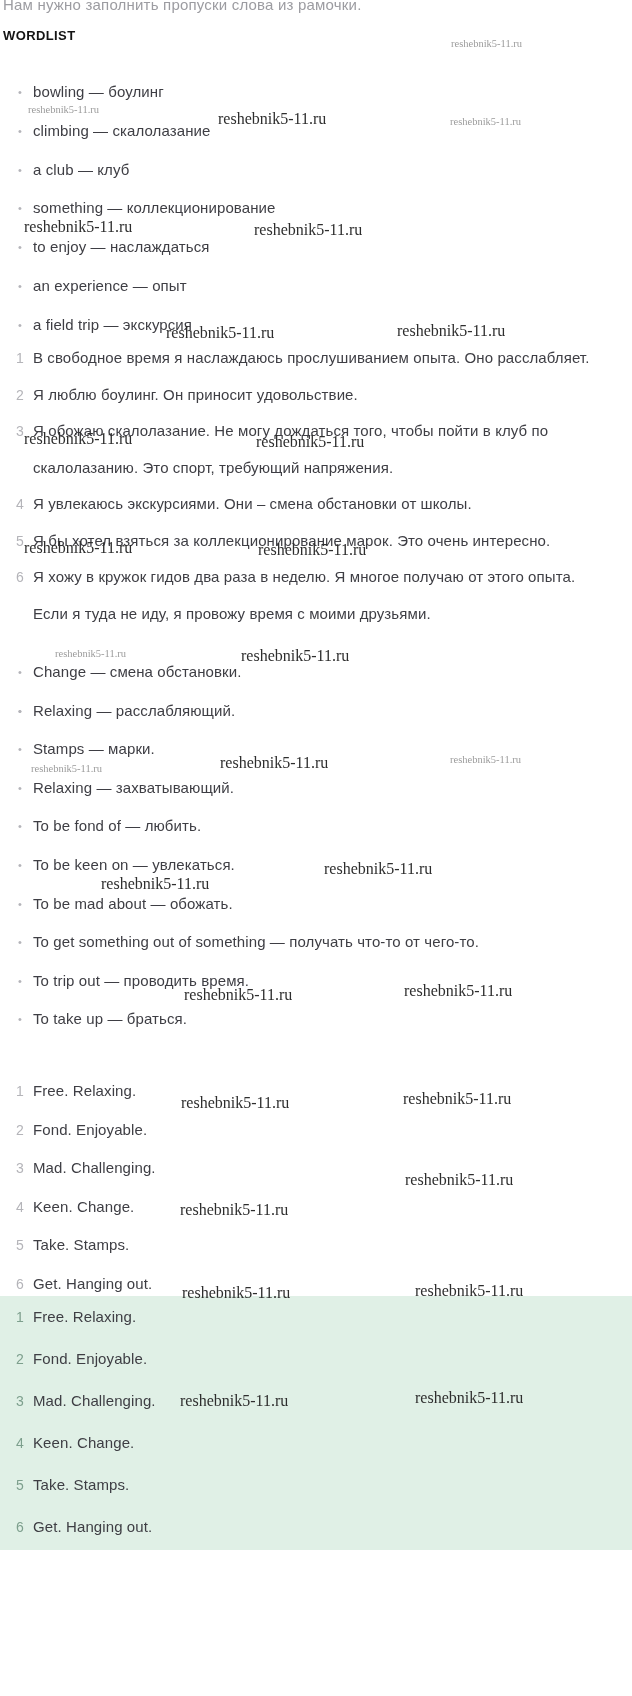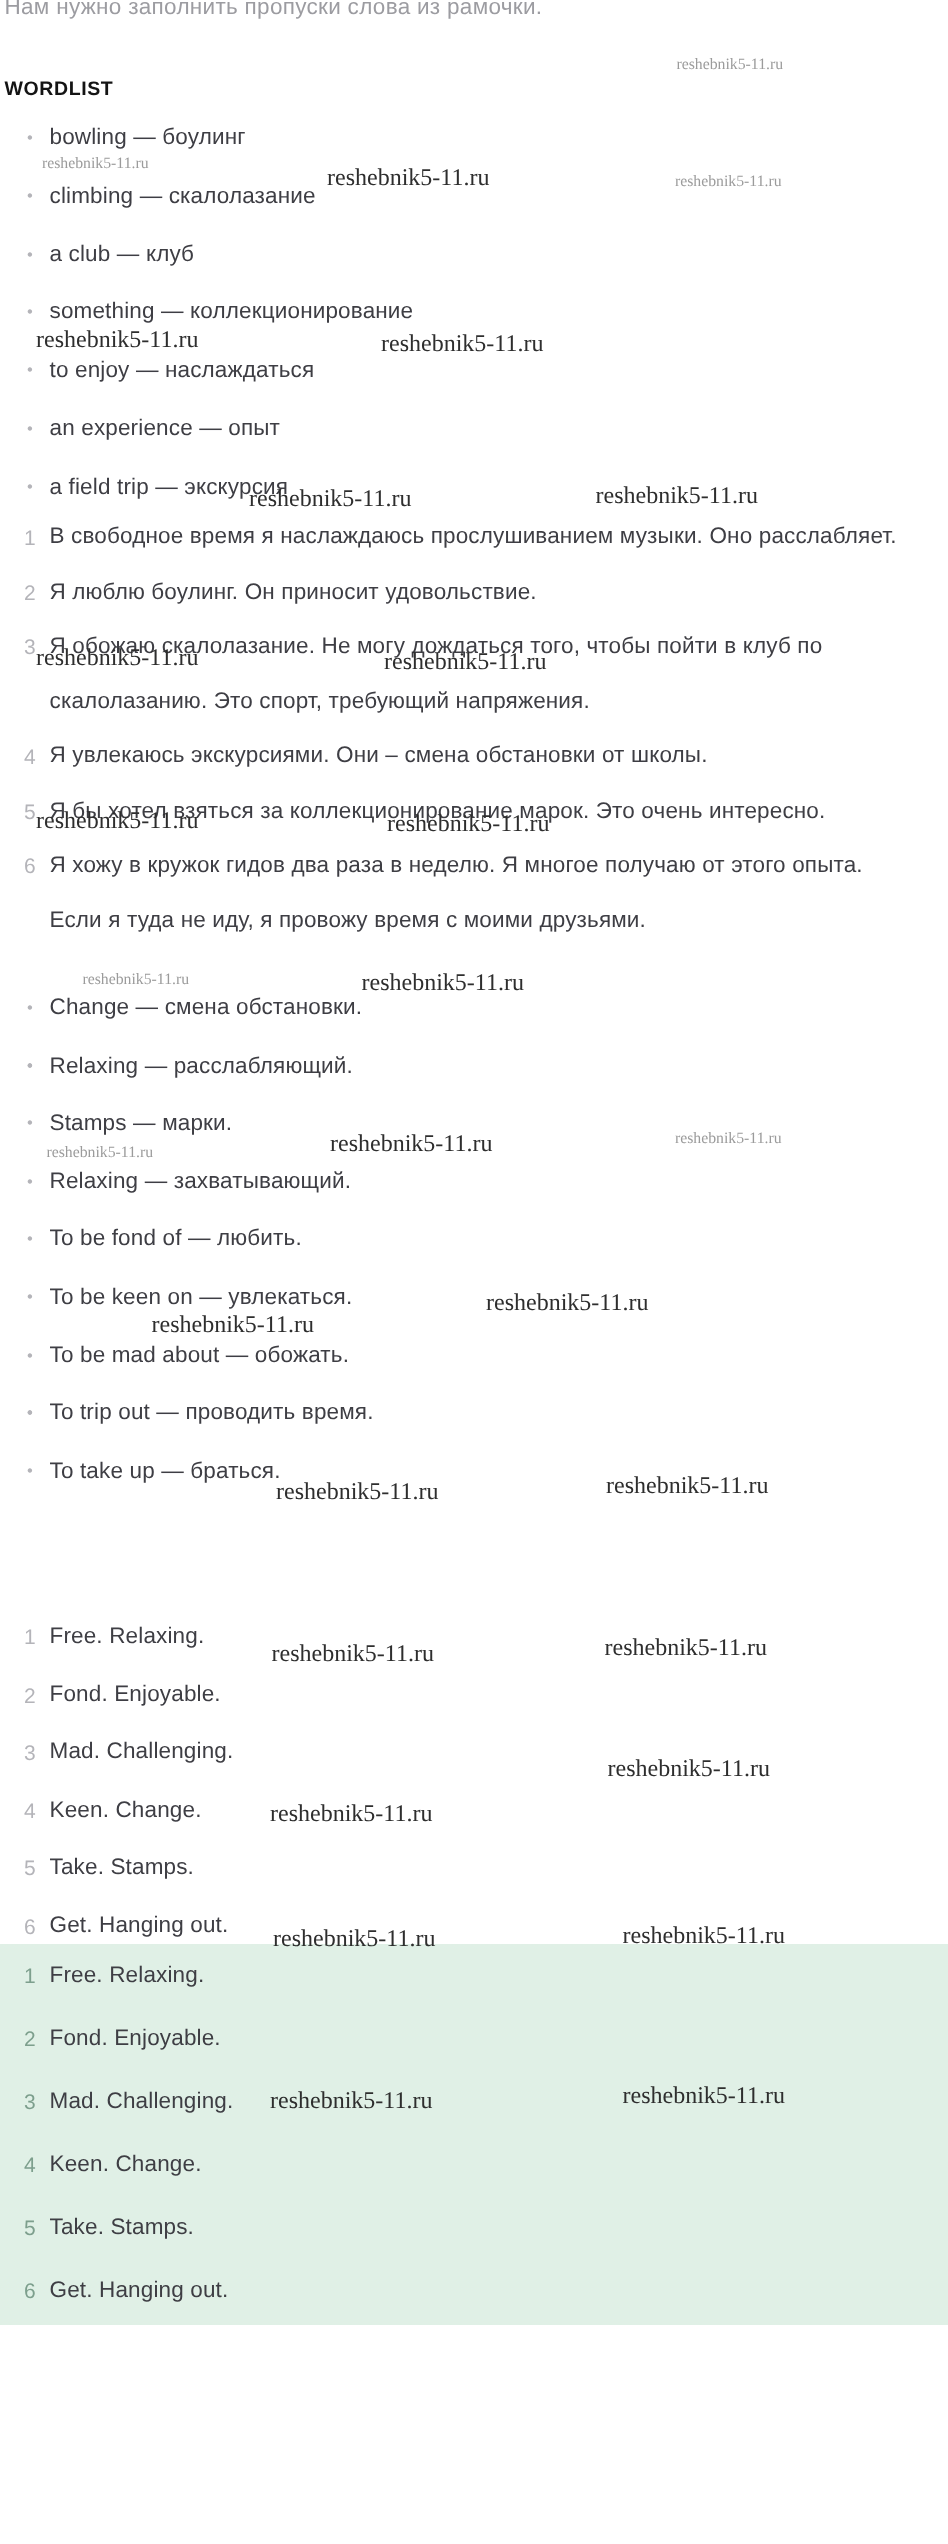"WORDLIST" .title { top: 51px -> 28px }
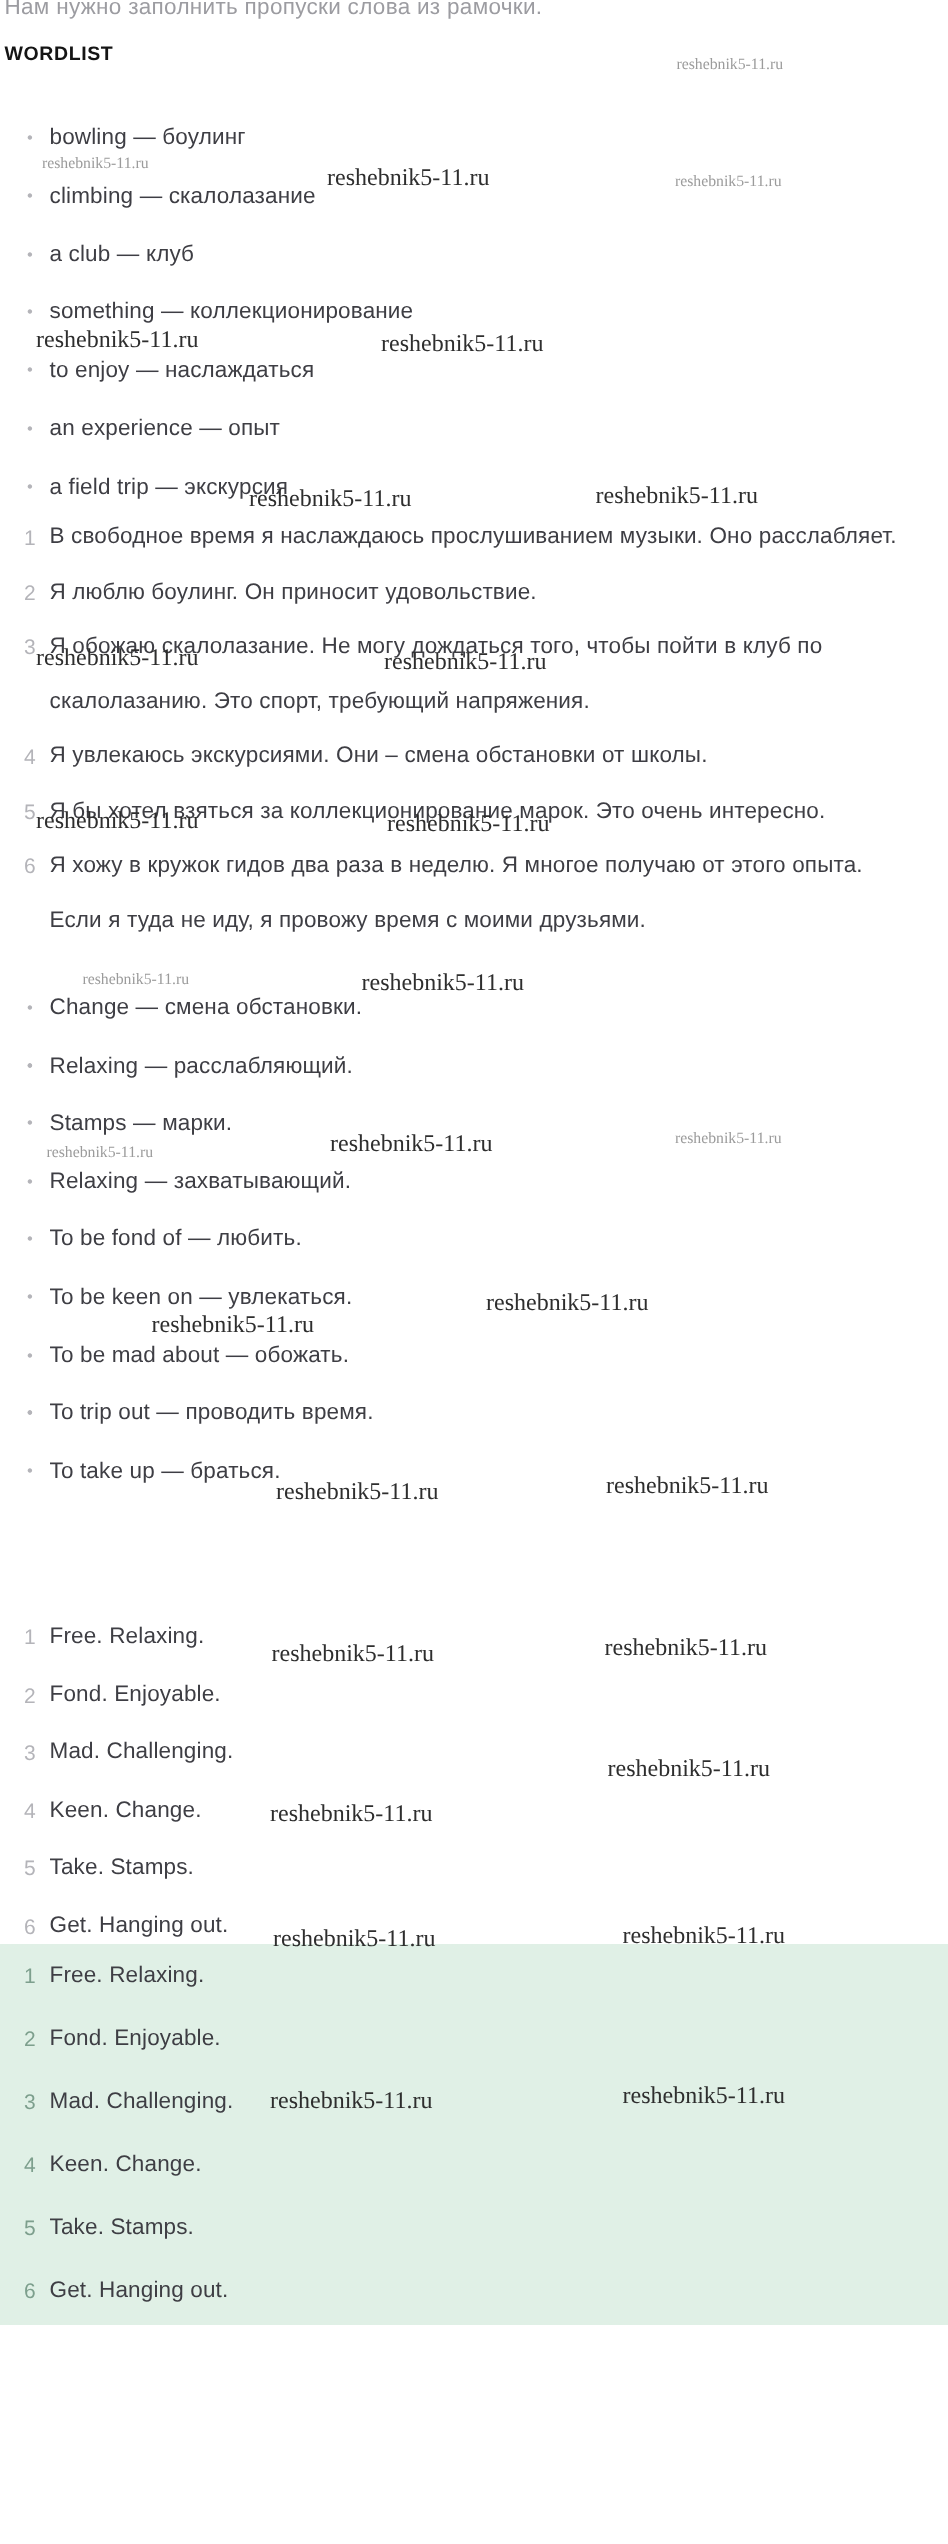"В свободное время я наслаждаюсь" span { text: музыки -> опыта }
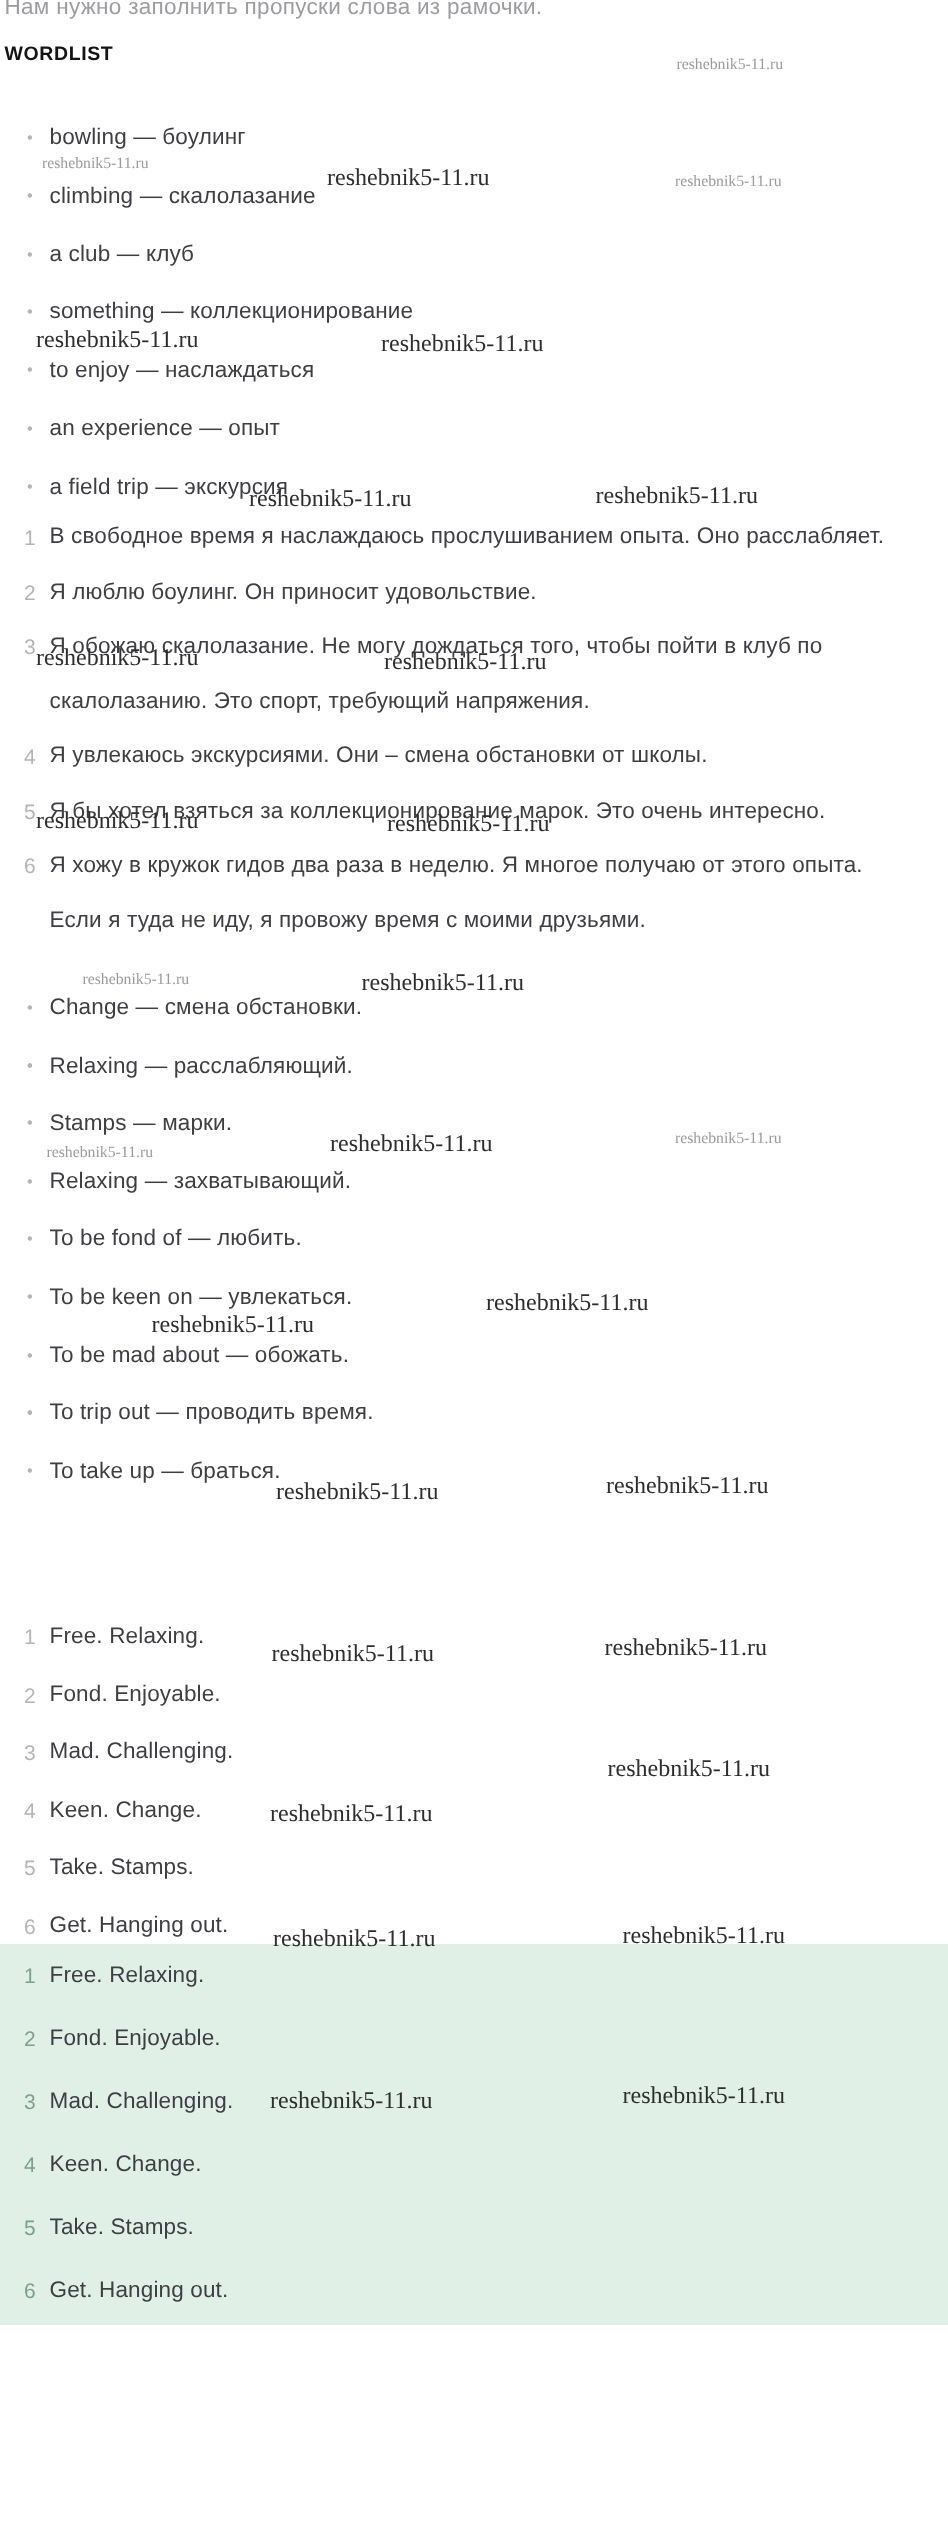"To get something out of" span { html: none -> <span>To get something out of something — получать что-то от чего-то.</span> }
